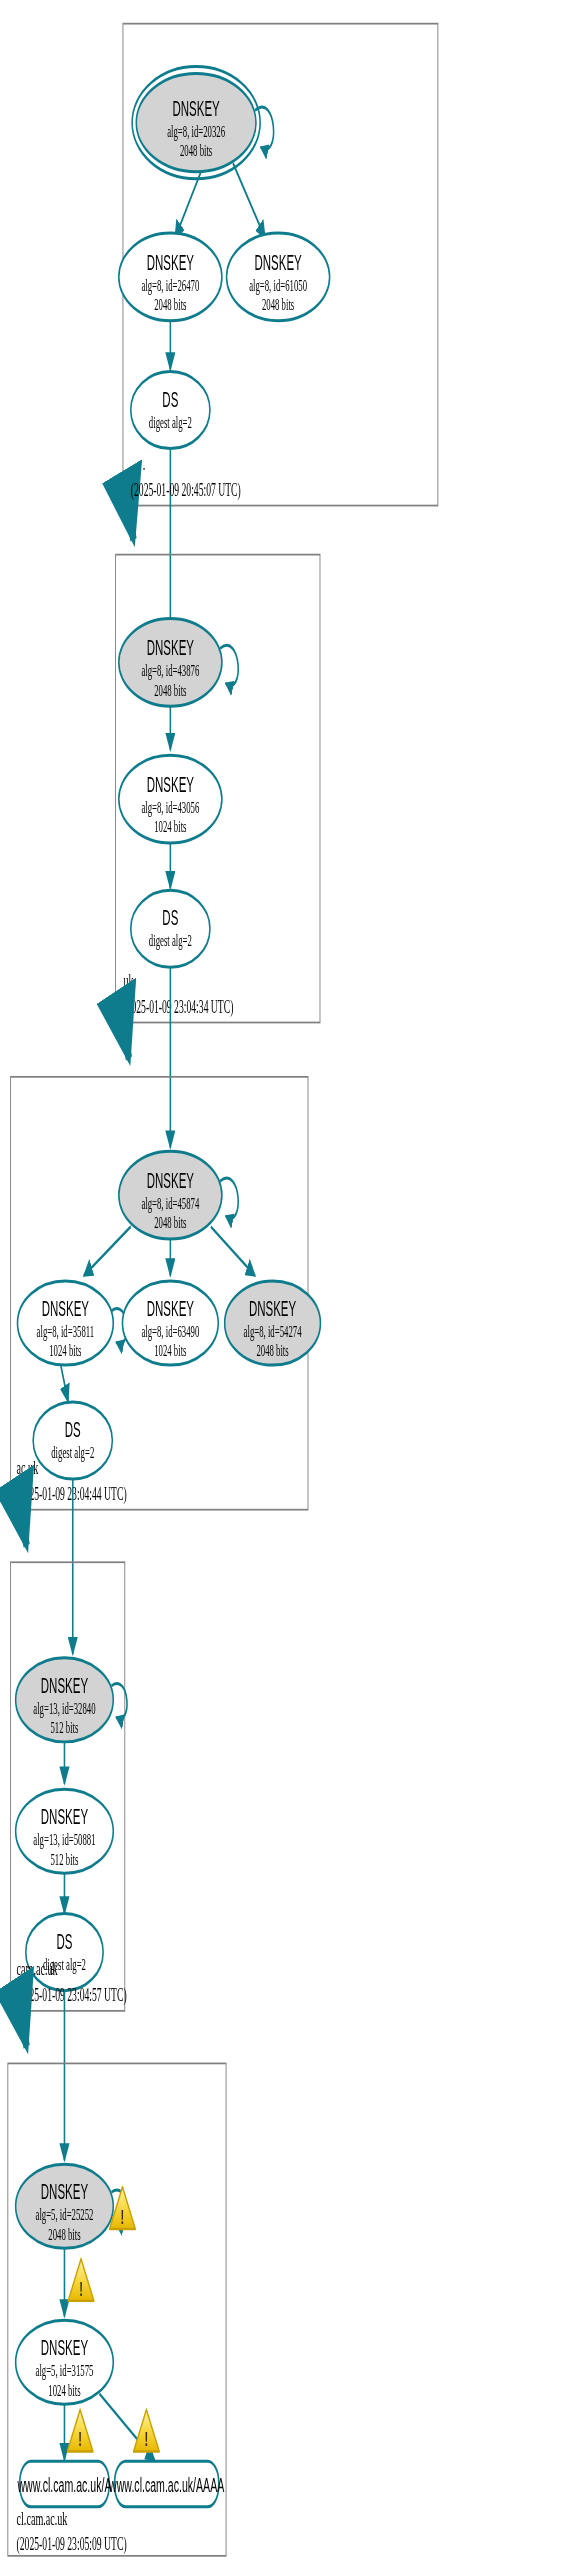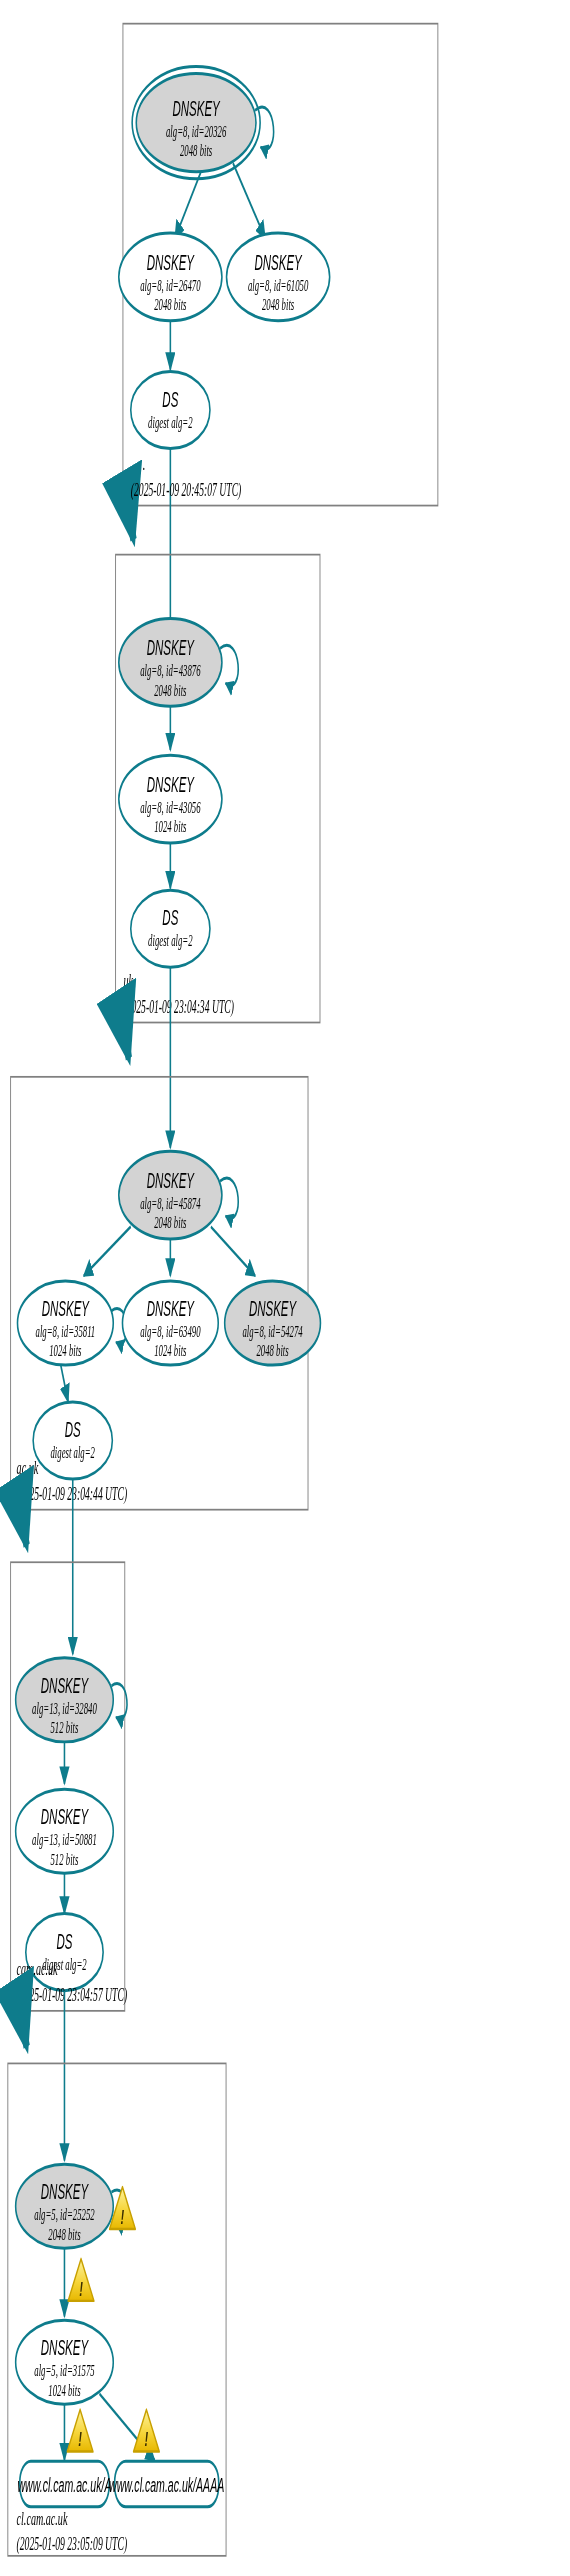"DNSKEY" #stage { font-style: italic -> none }
